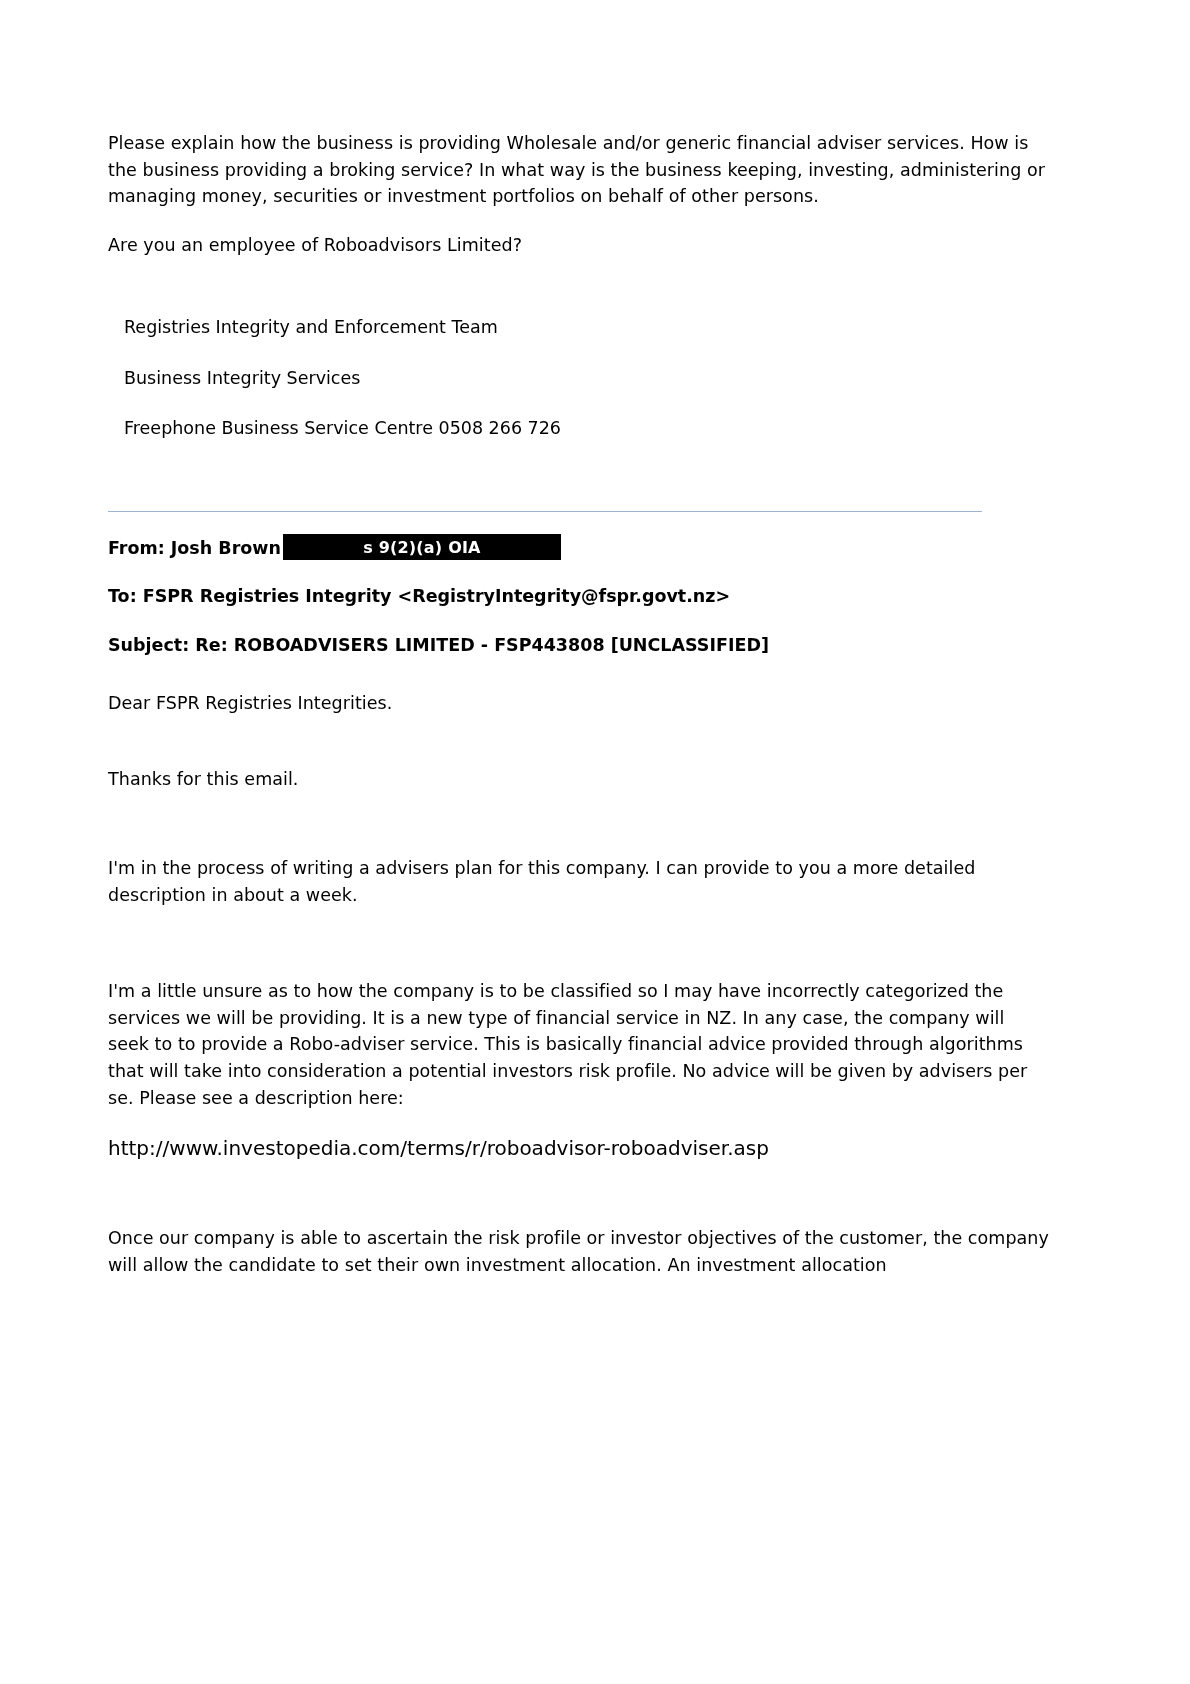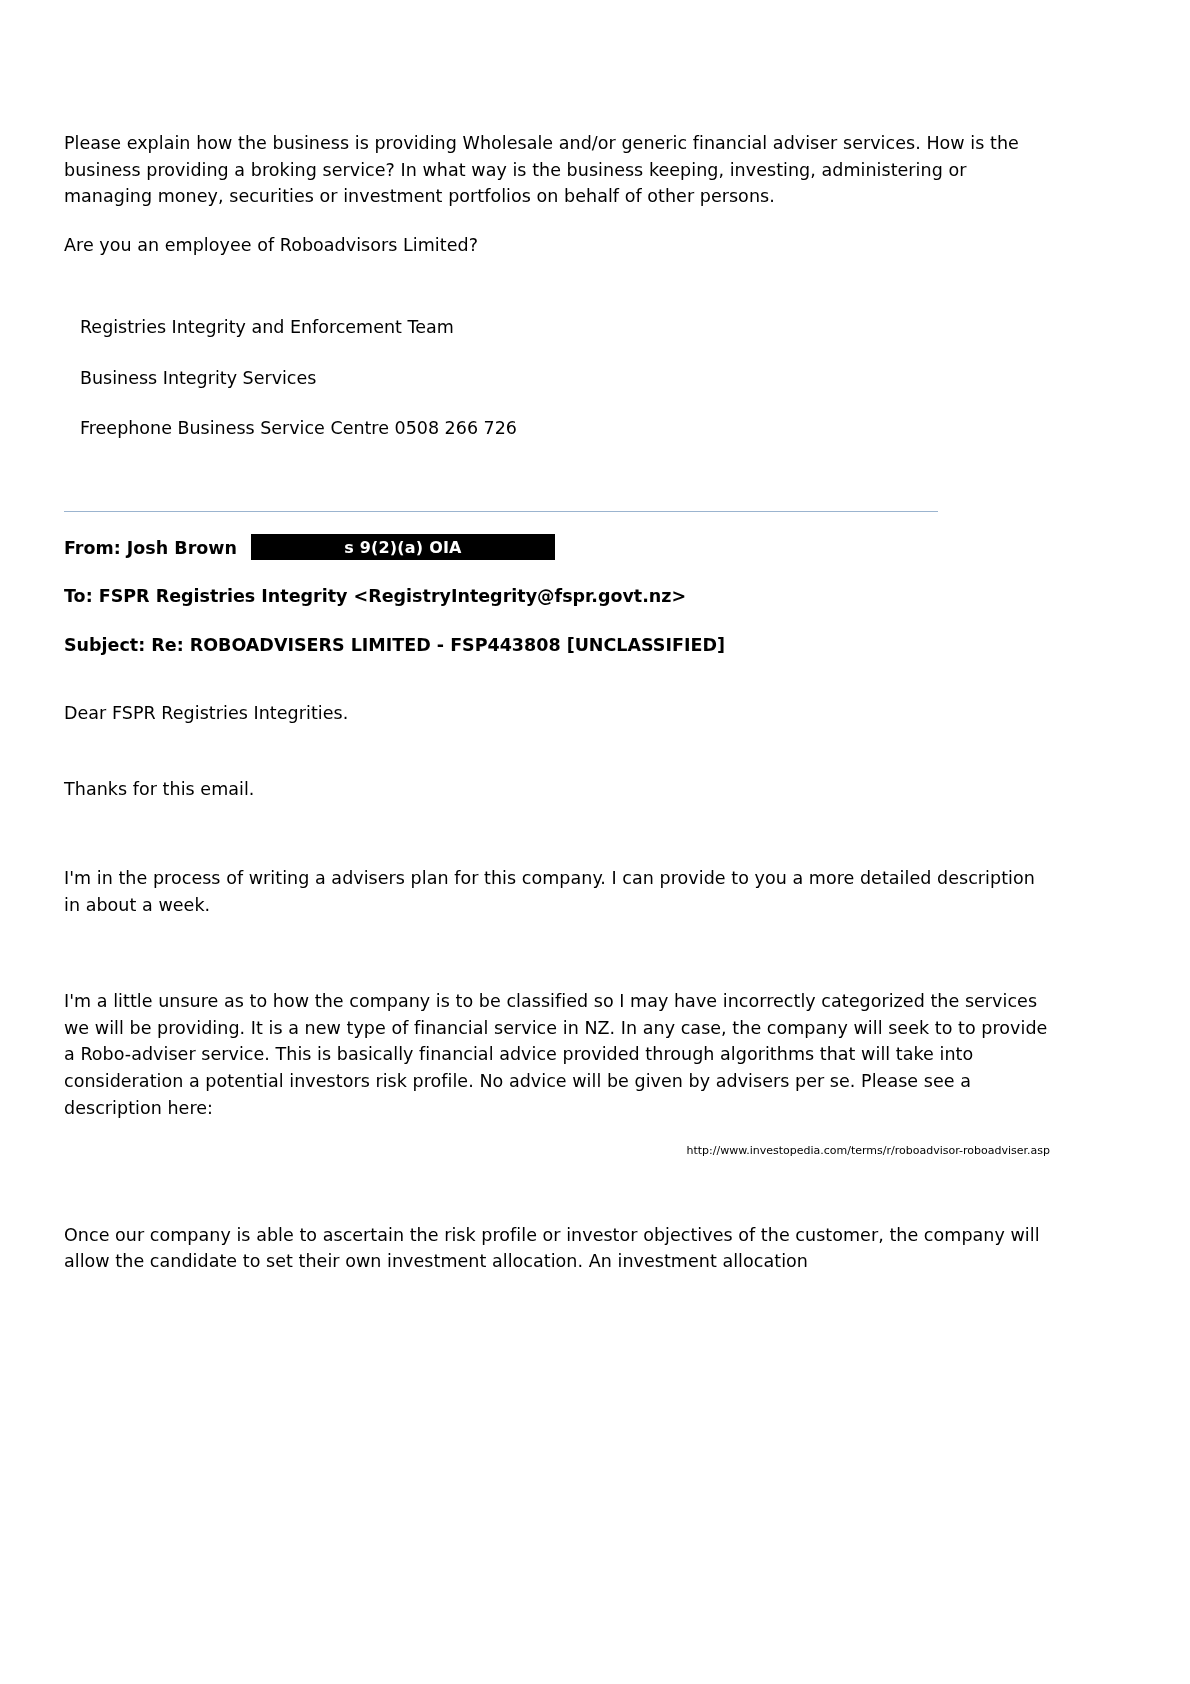"Please explain how the business" .page { padding: 130px 140px 0 64px -> 130px 140px 0 108px }
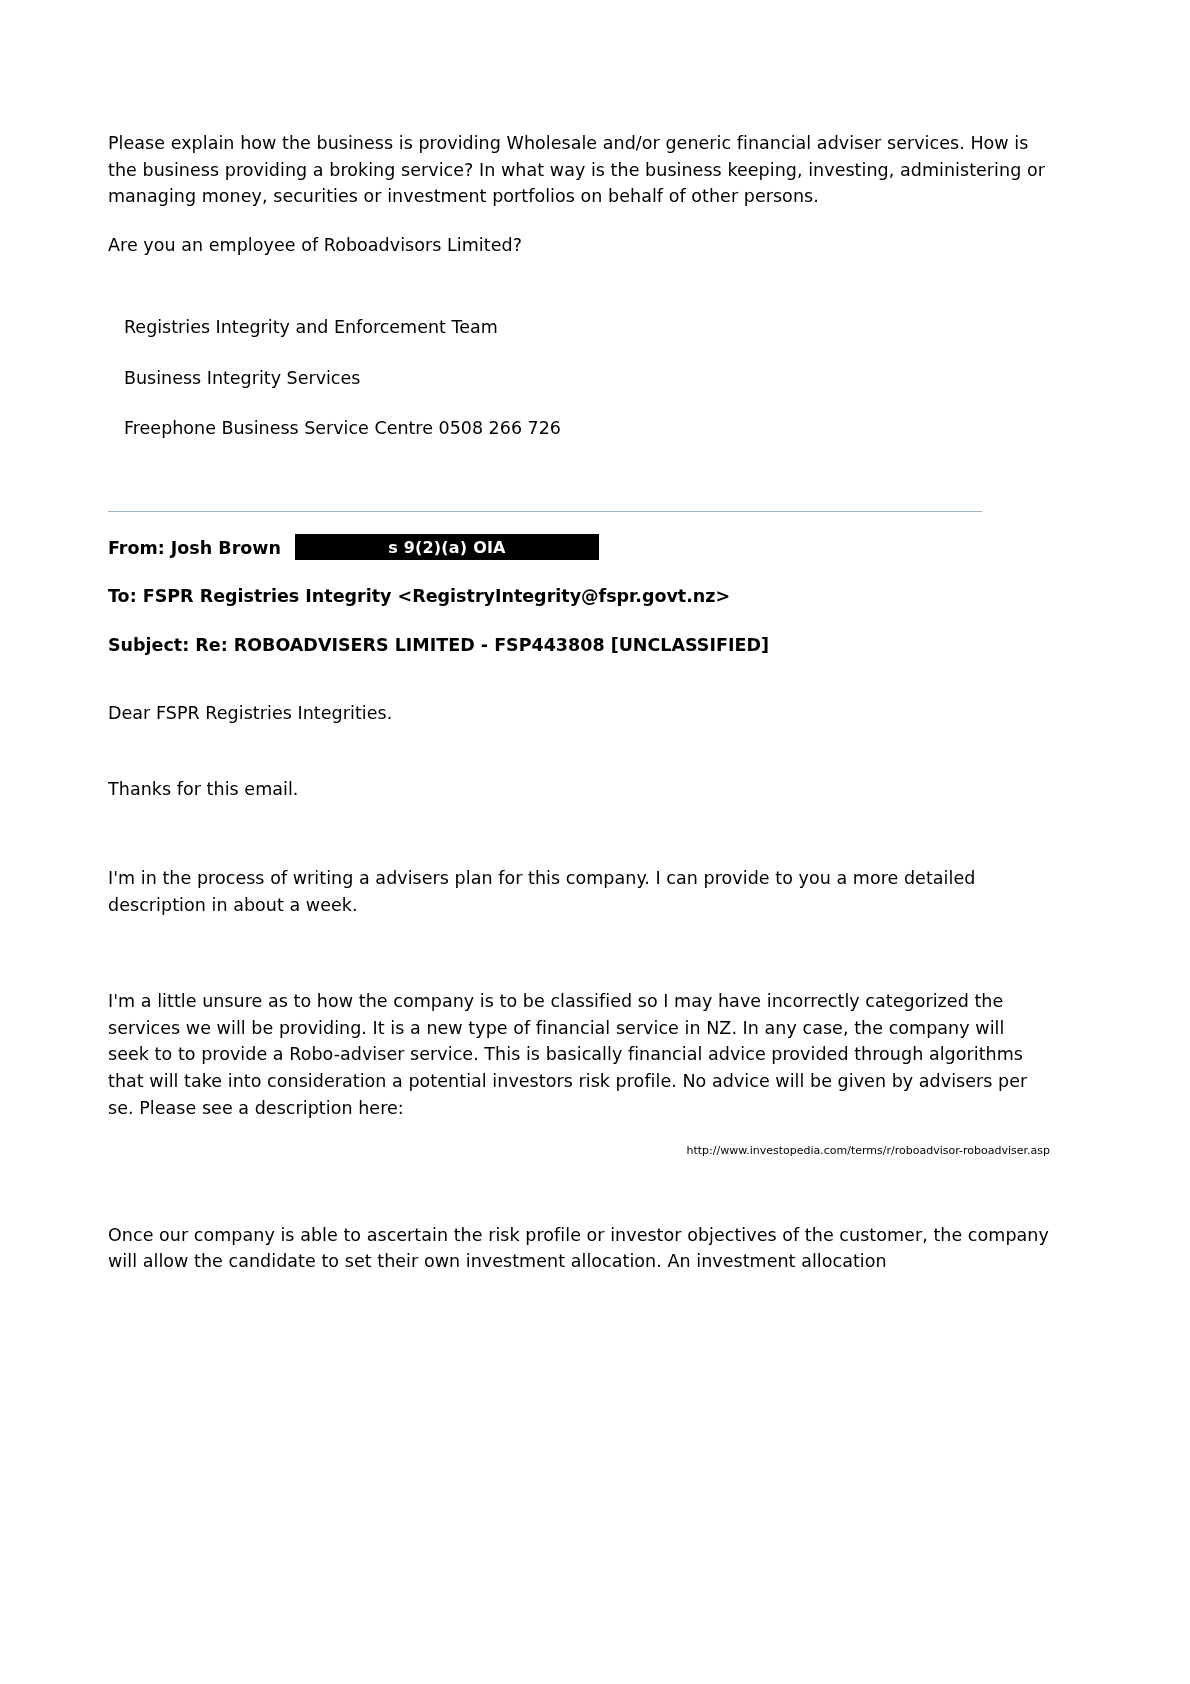"s 9(2)(a) OIA" .redaction { margin-left: 14px -> 2px; width: 304px -> 278px }
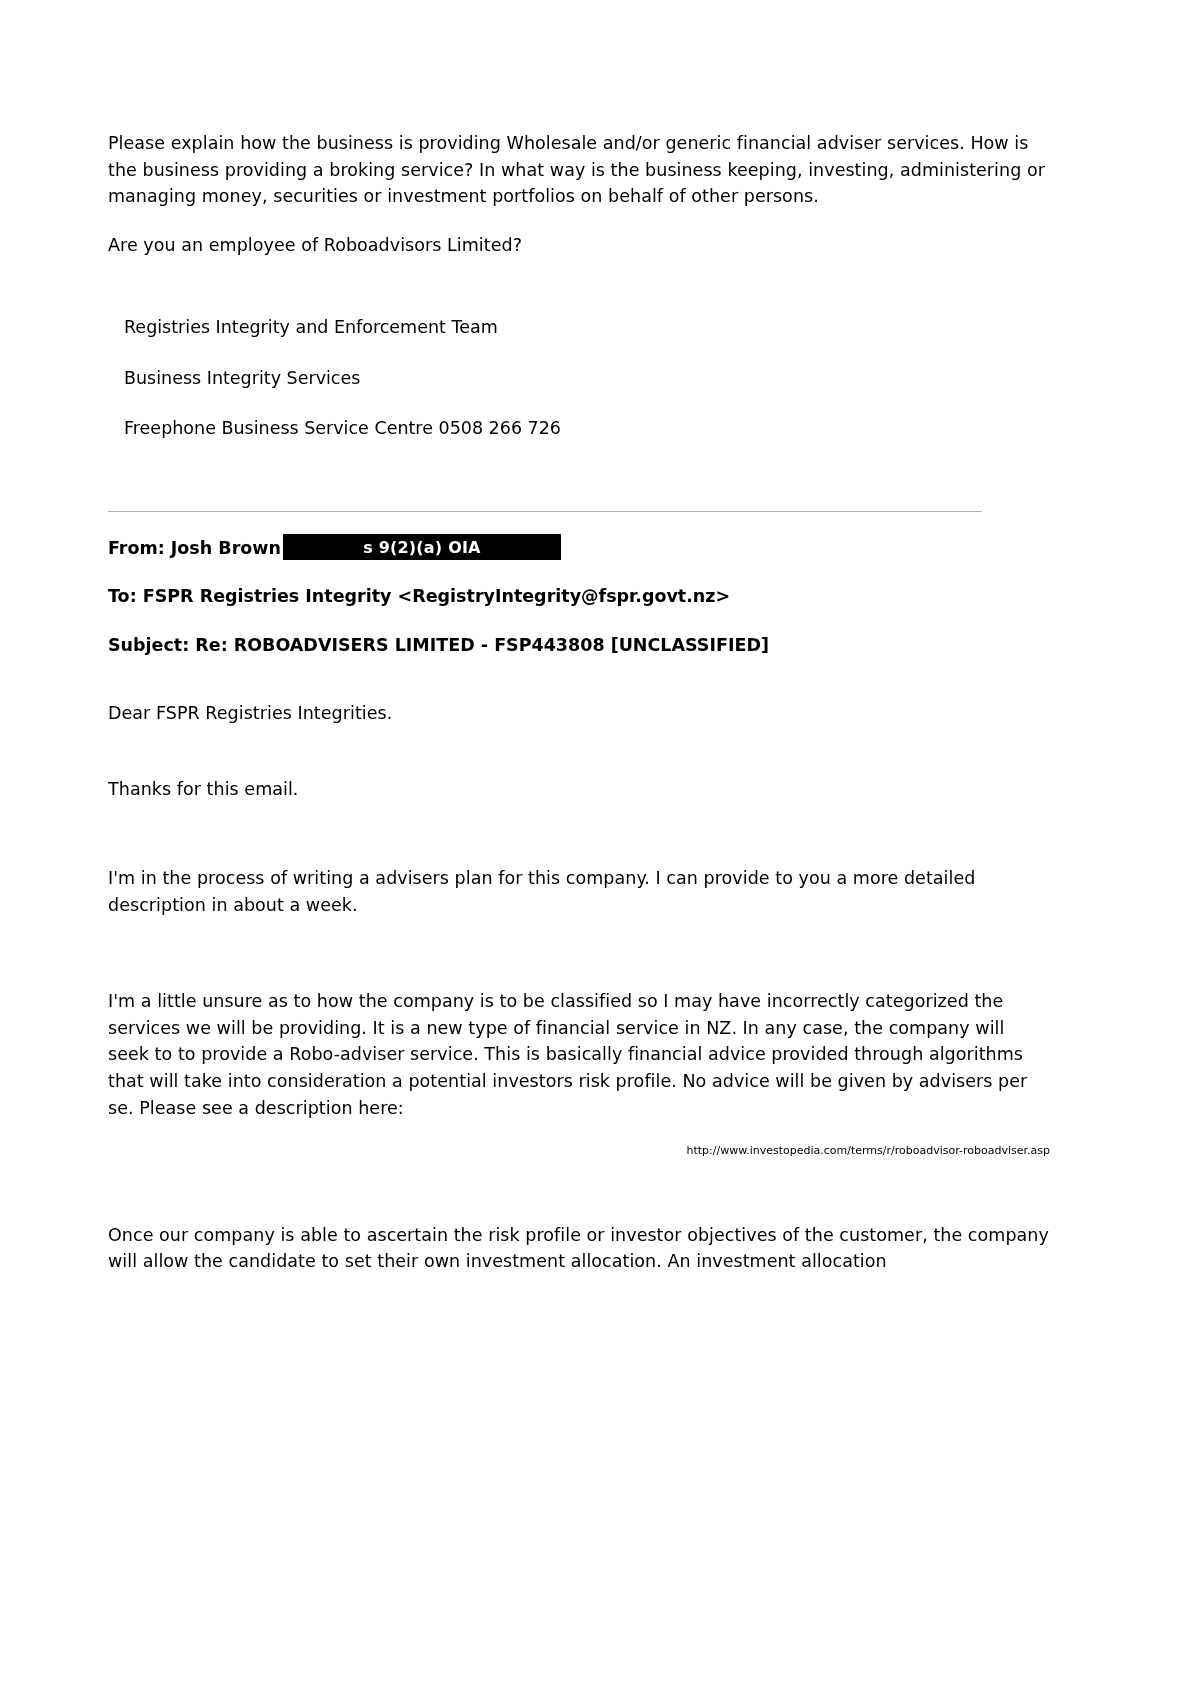"Dear FSPR Registries Integrities." .body-block { margin-top: 42px -> 32px }
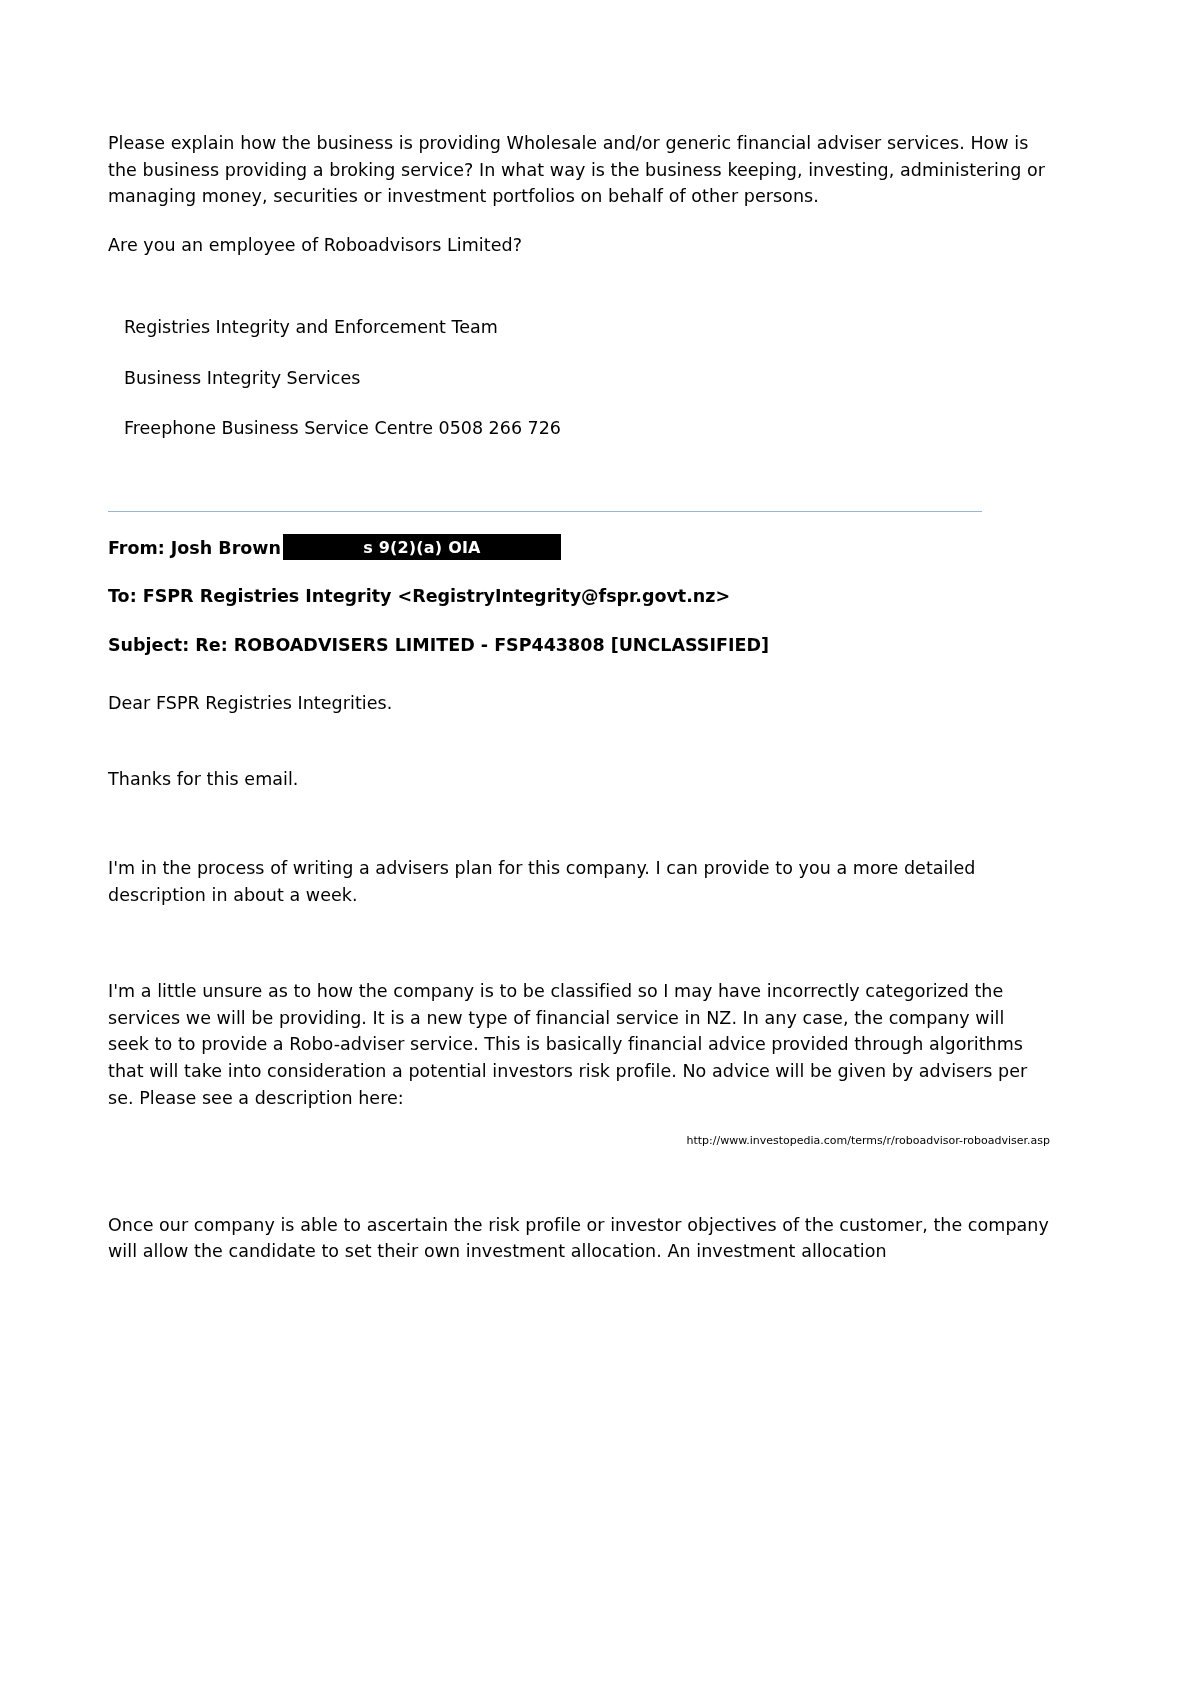"http://www.investopedia.com/terms/r/robo" .link-text { font-size: 11px -> 20px; text-align: right -> none }
